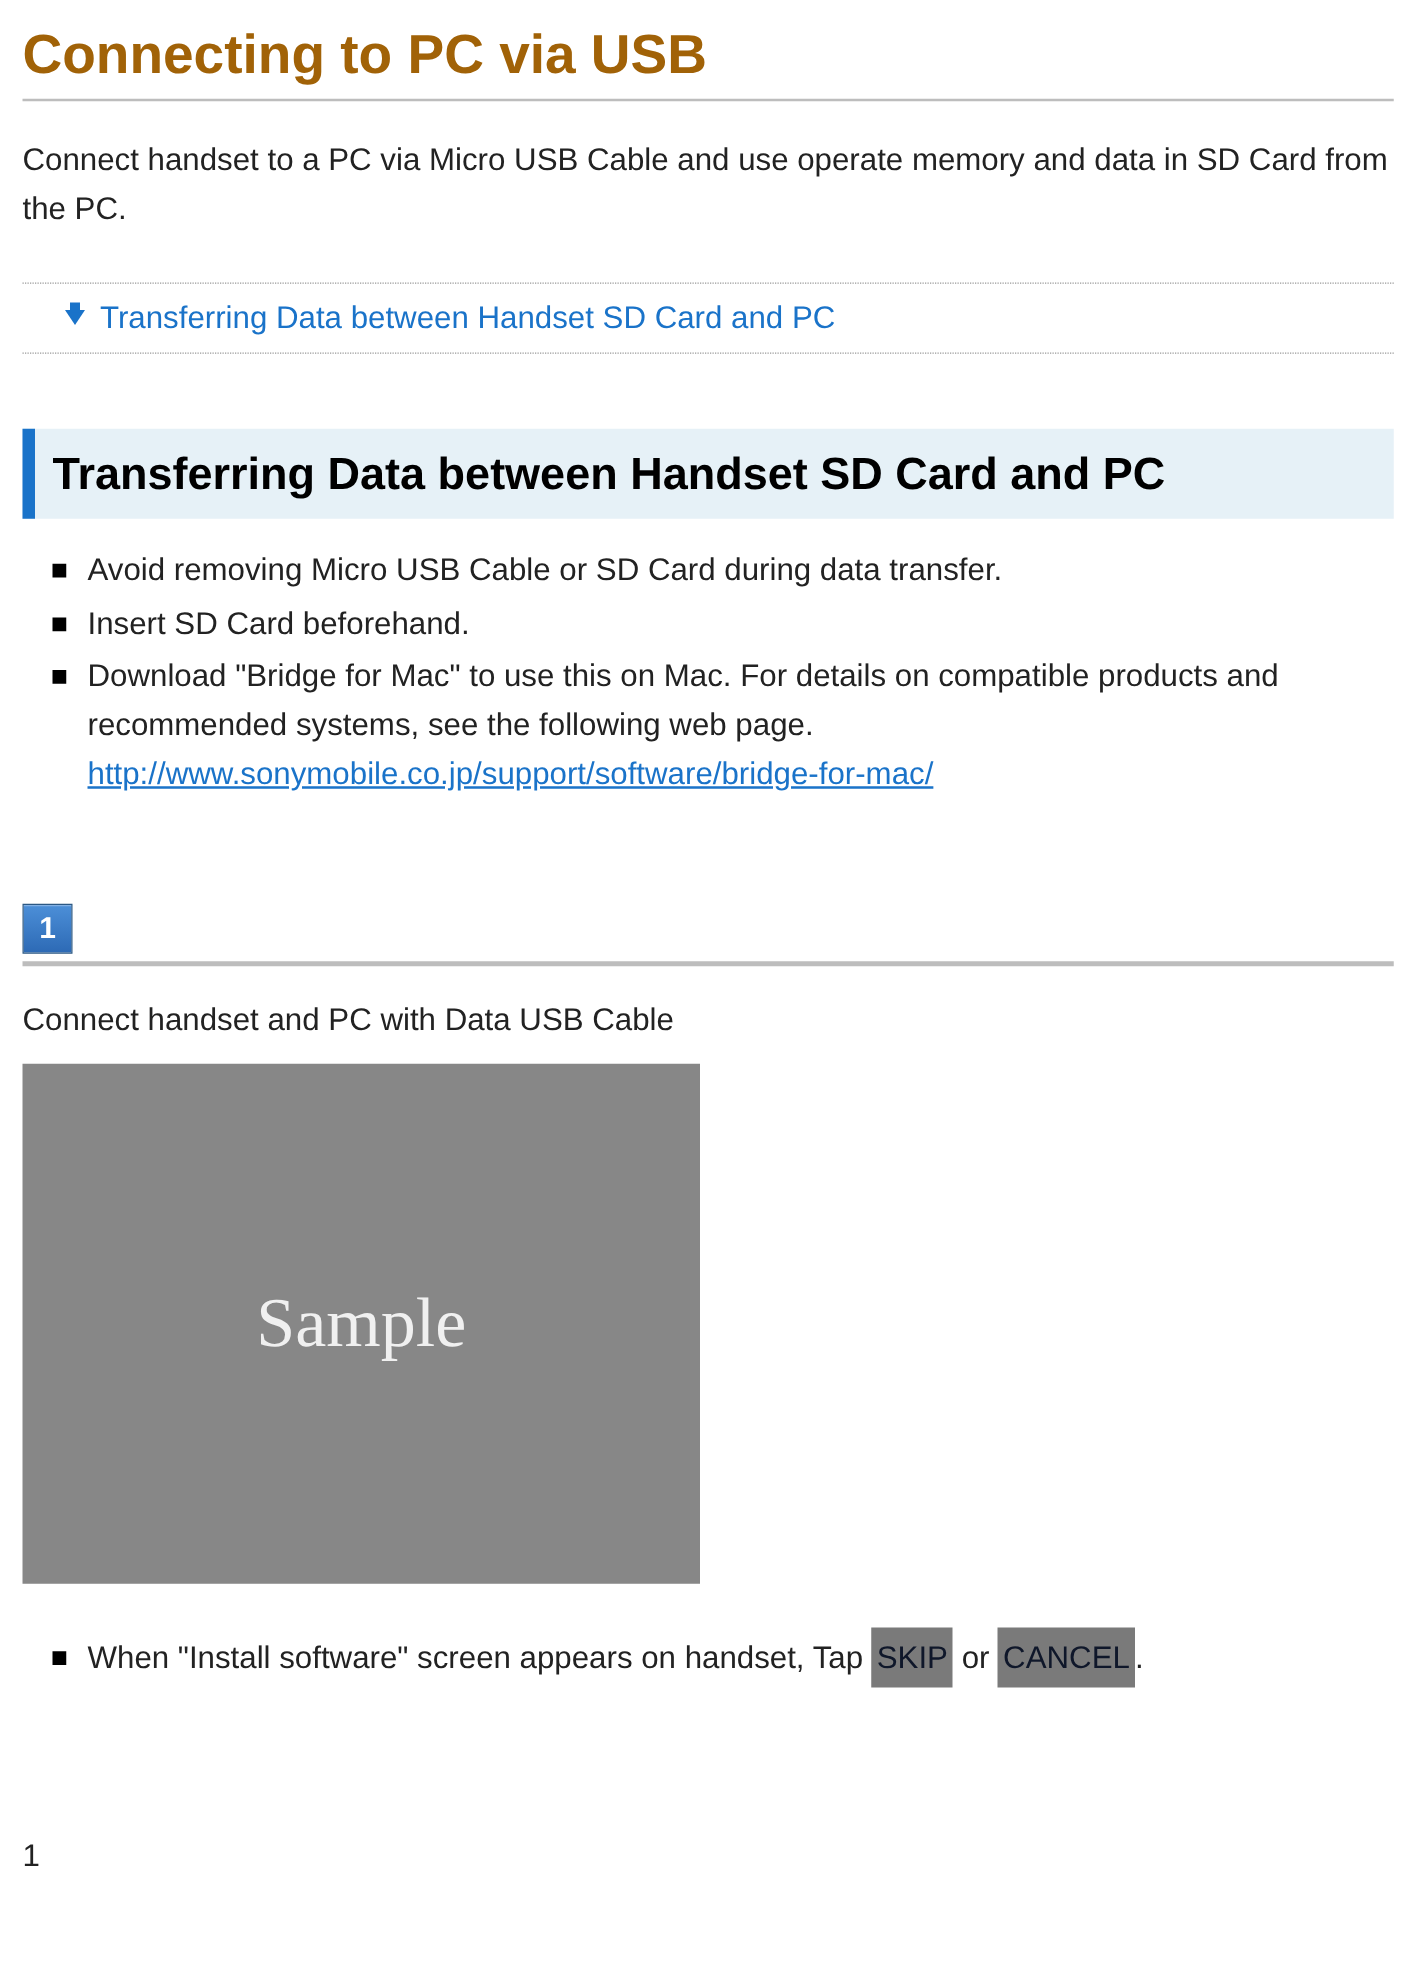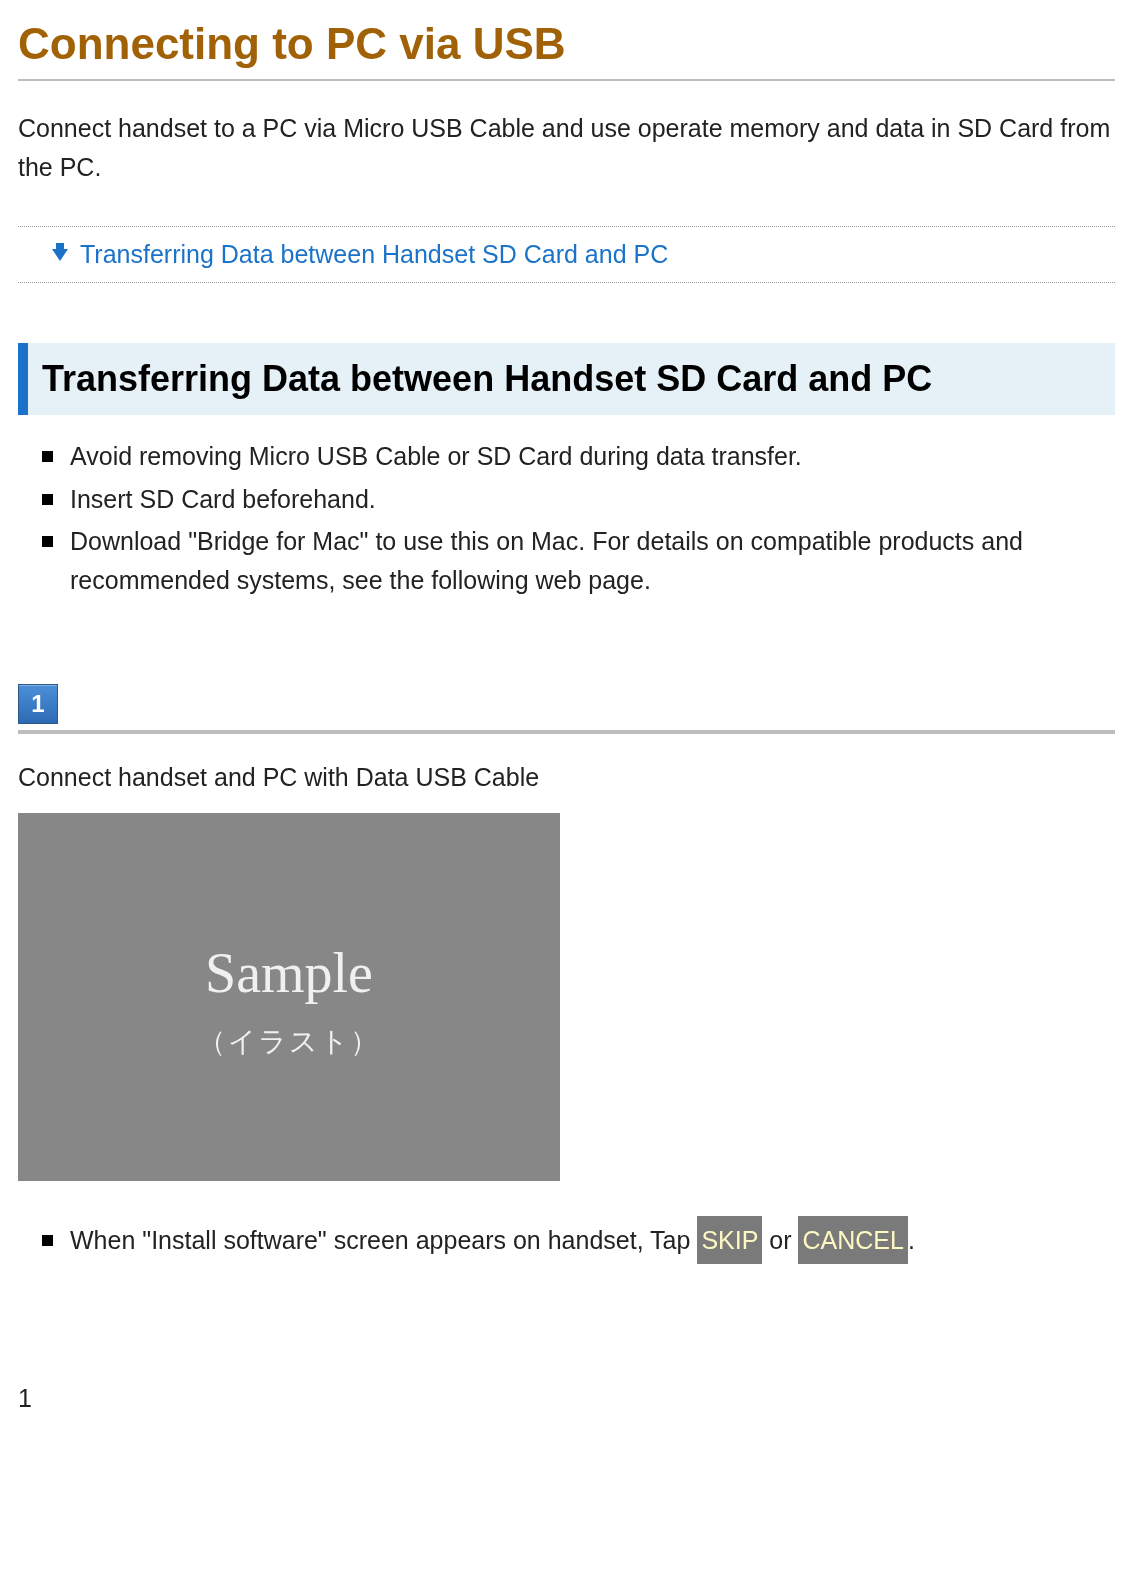"http://www.sonymobile.co.jp/support/soft" a.url { html: none -> <a>http://www.sonymobile.co.jp/support/software/bridge-for-mac/</a> }
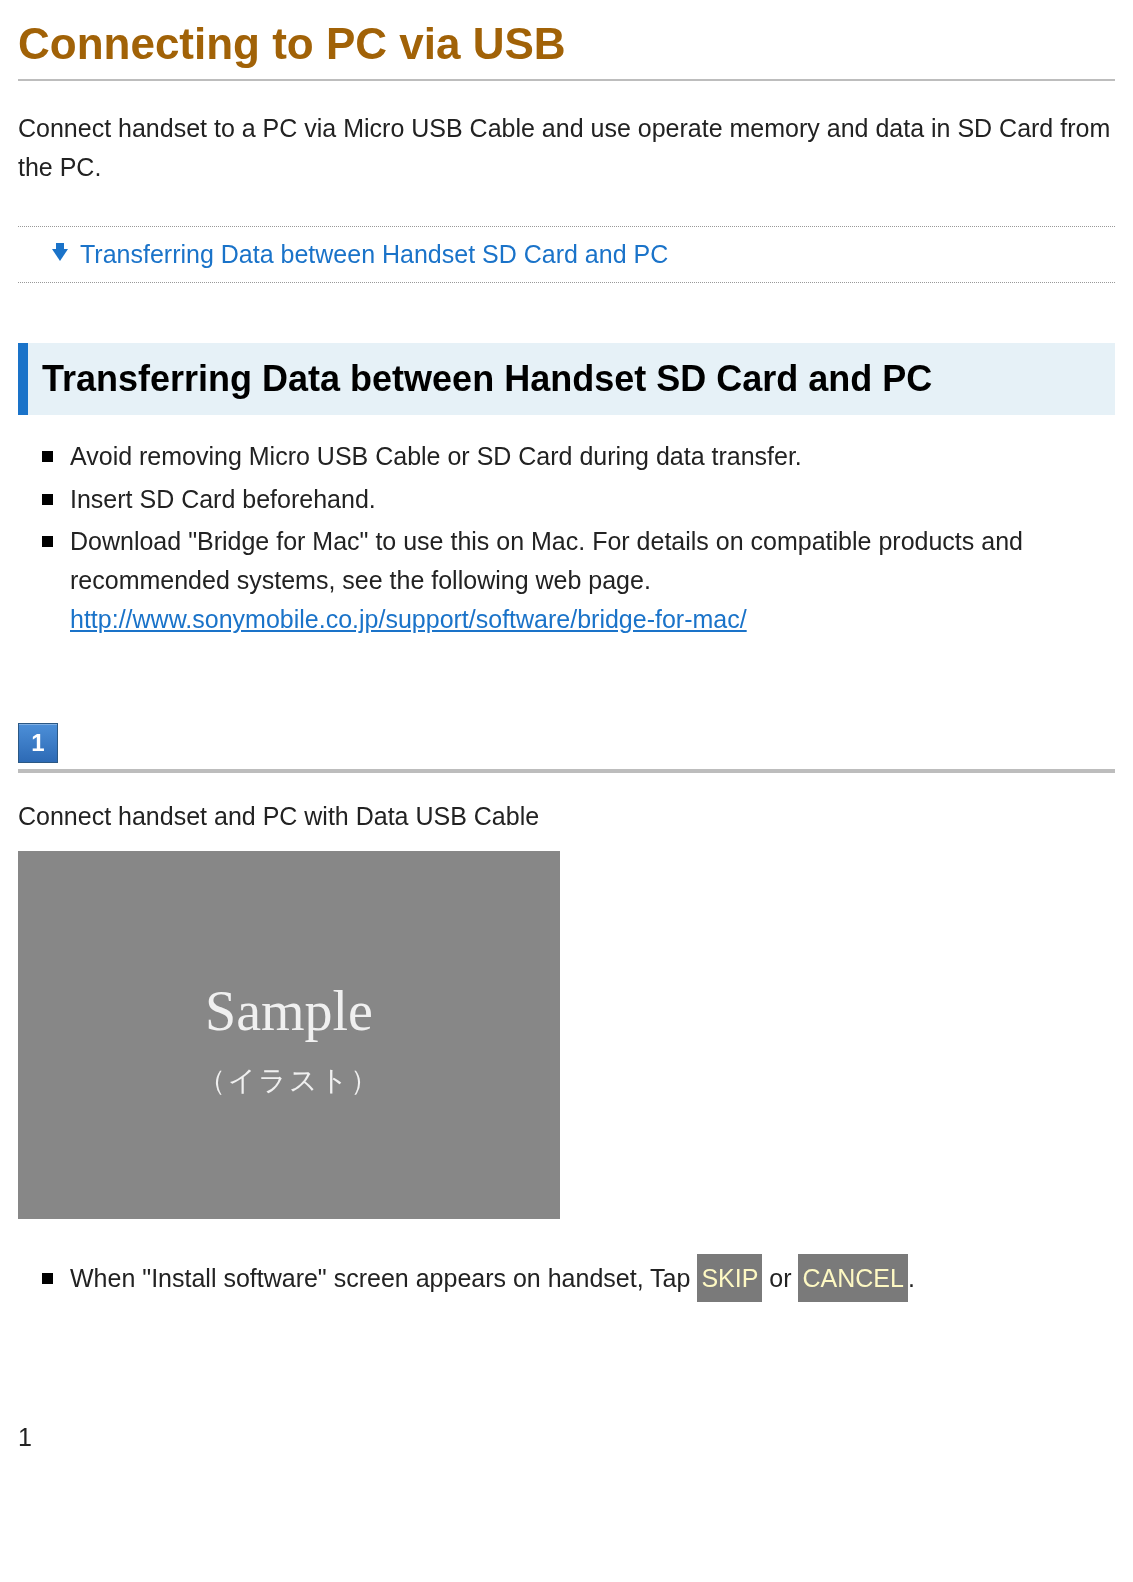"Sample" .sample-box { height: 368px -> 416px }
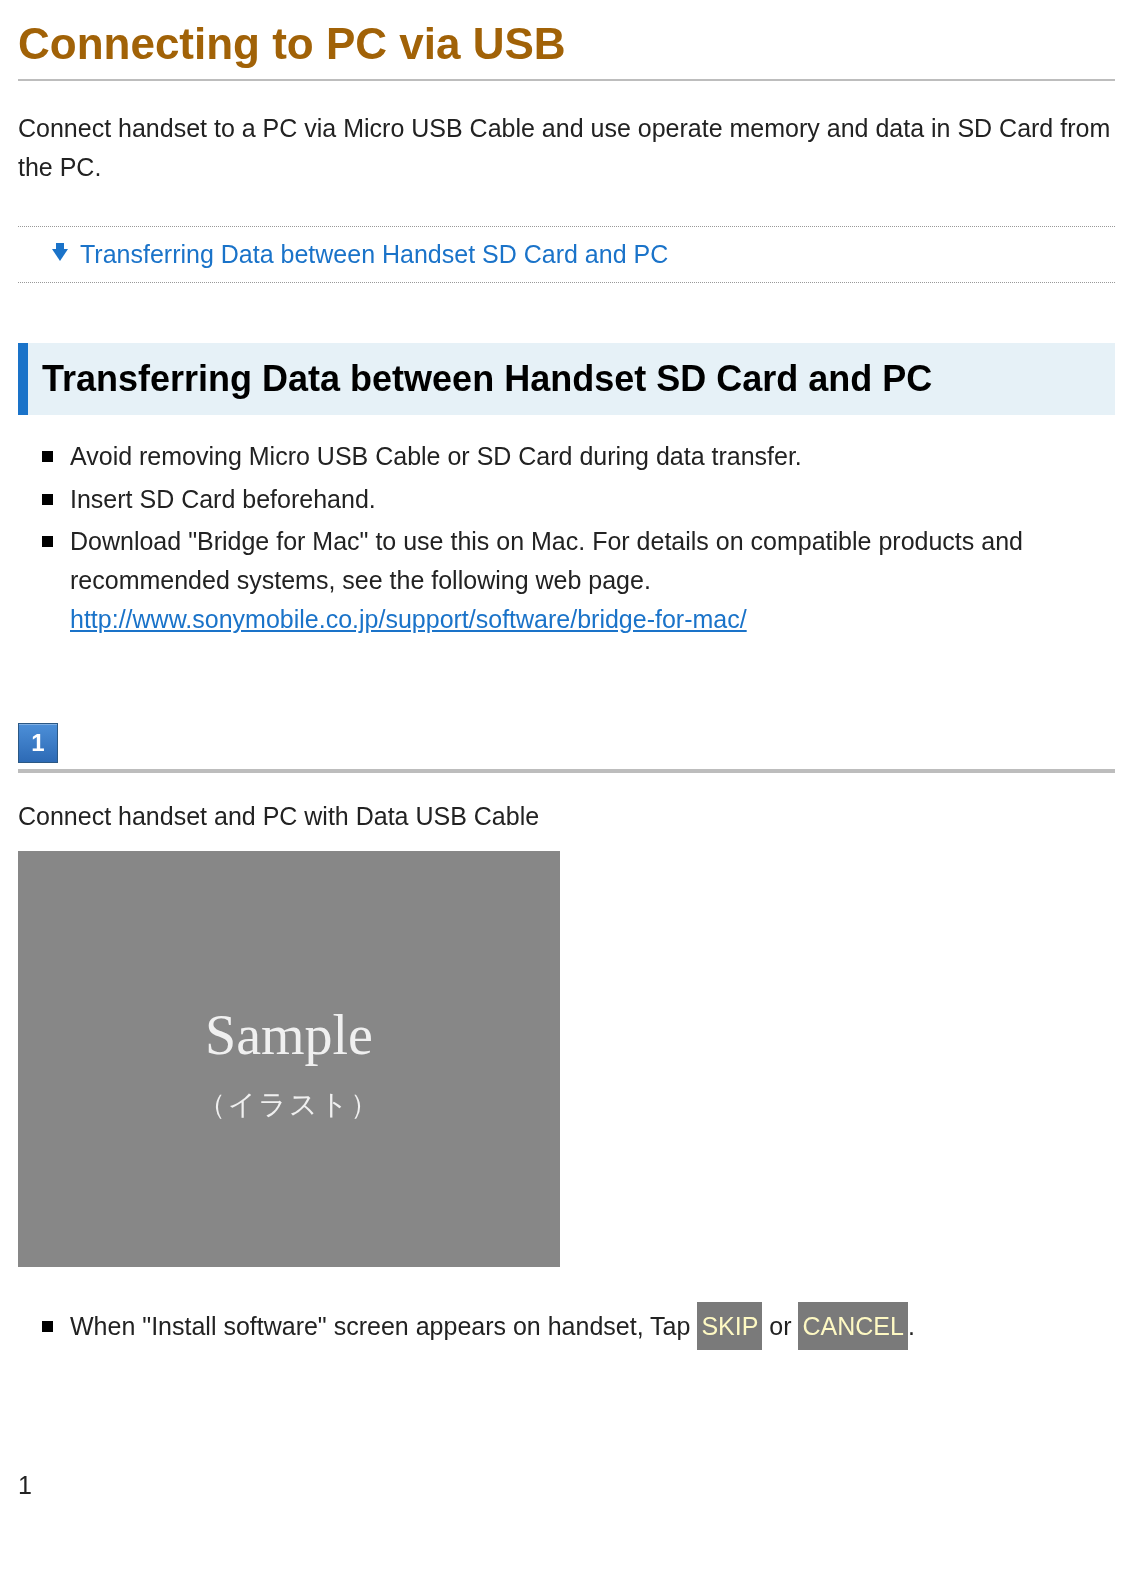"（イラスト）" div.sub { html: <div>（イラスト）</div> -> none }
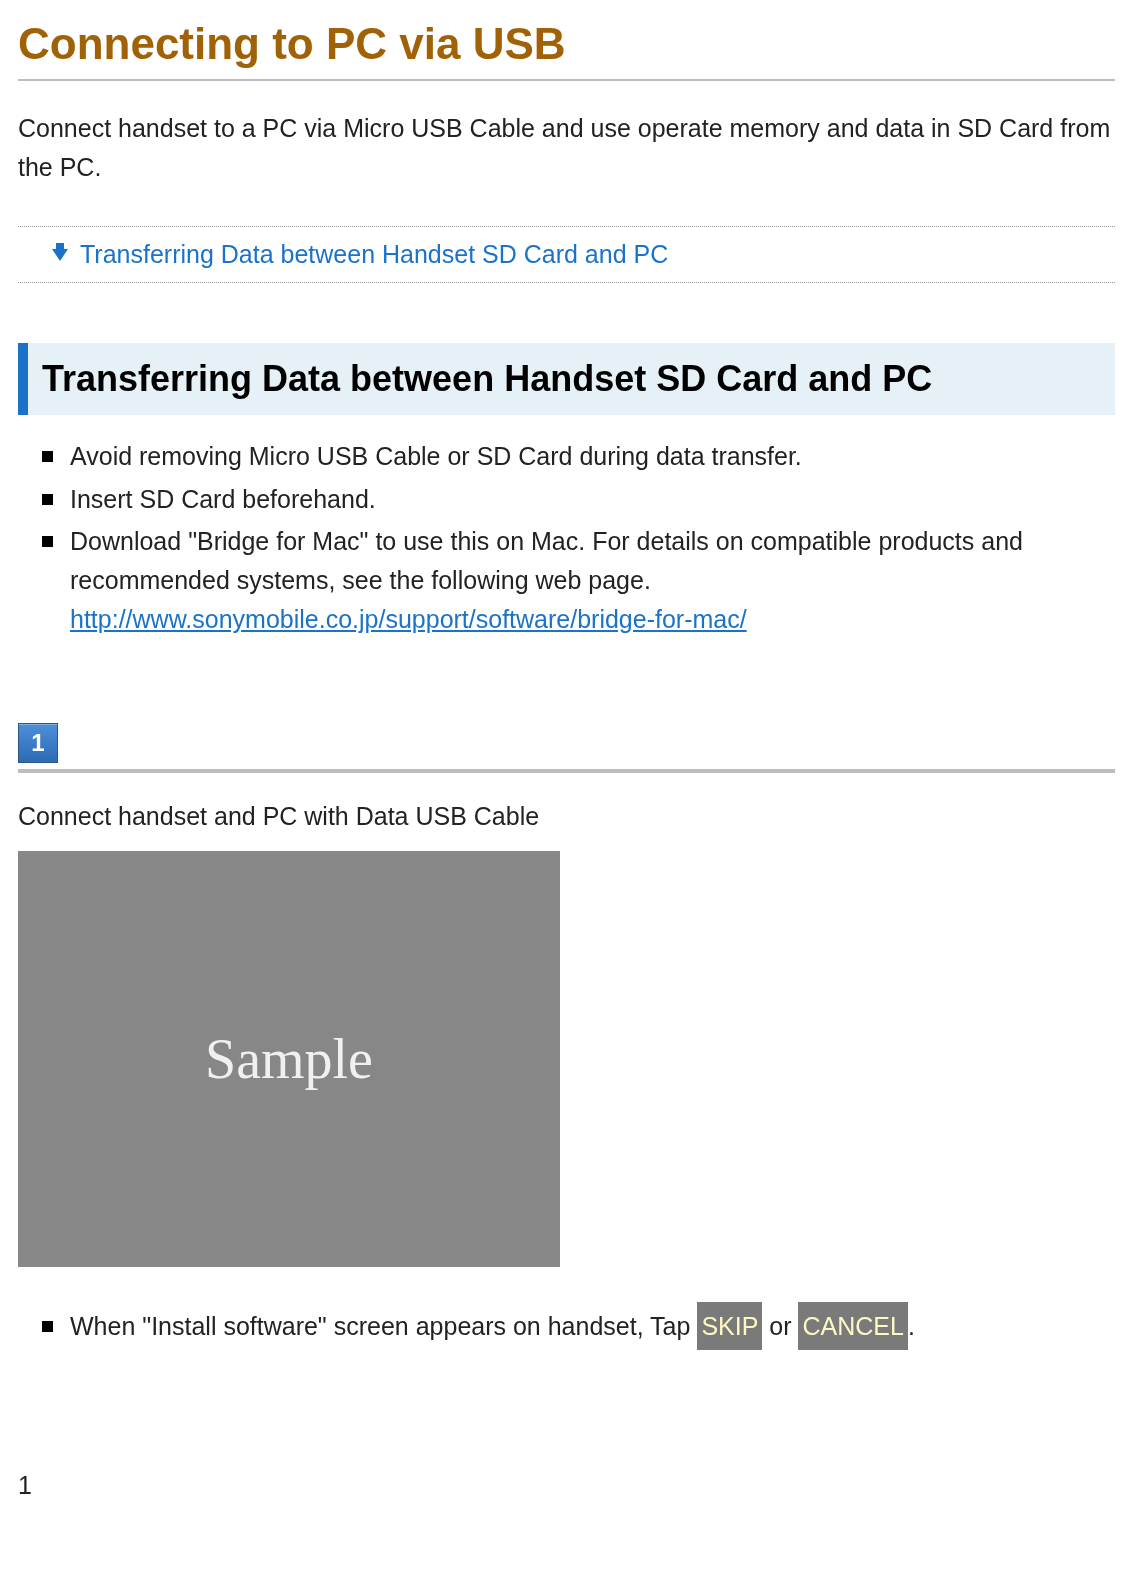"SKIP" .ui-btn { color: #fef9c3 -> #0f172a }
